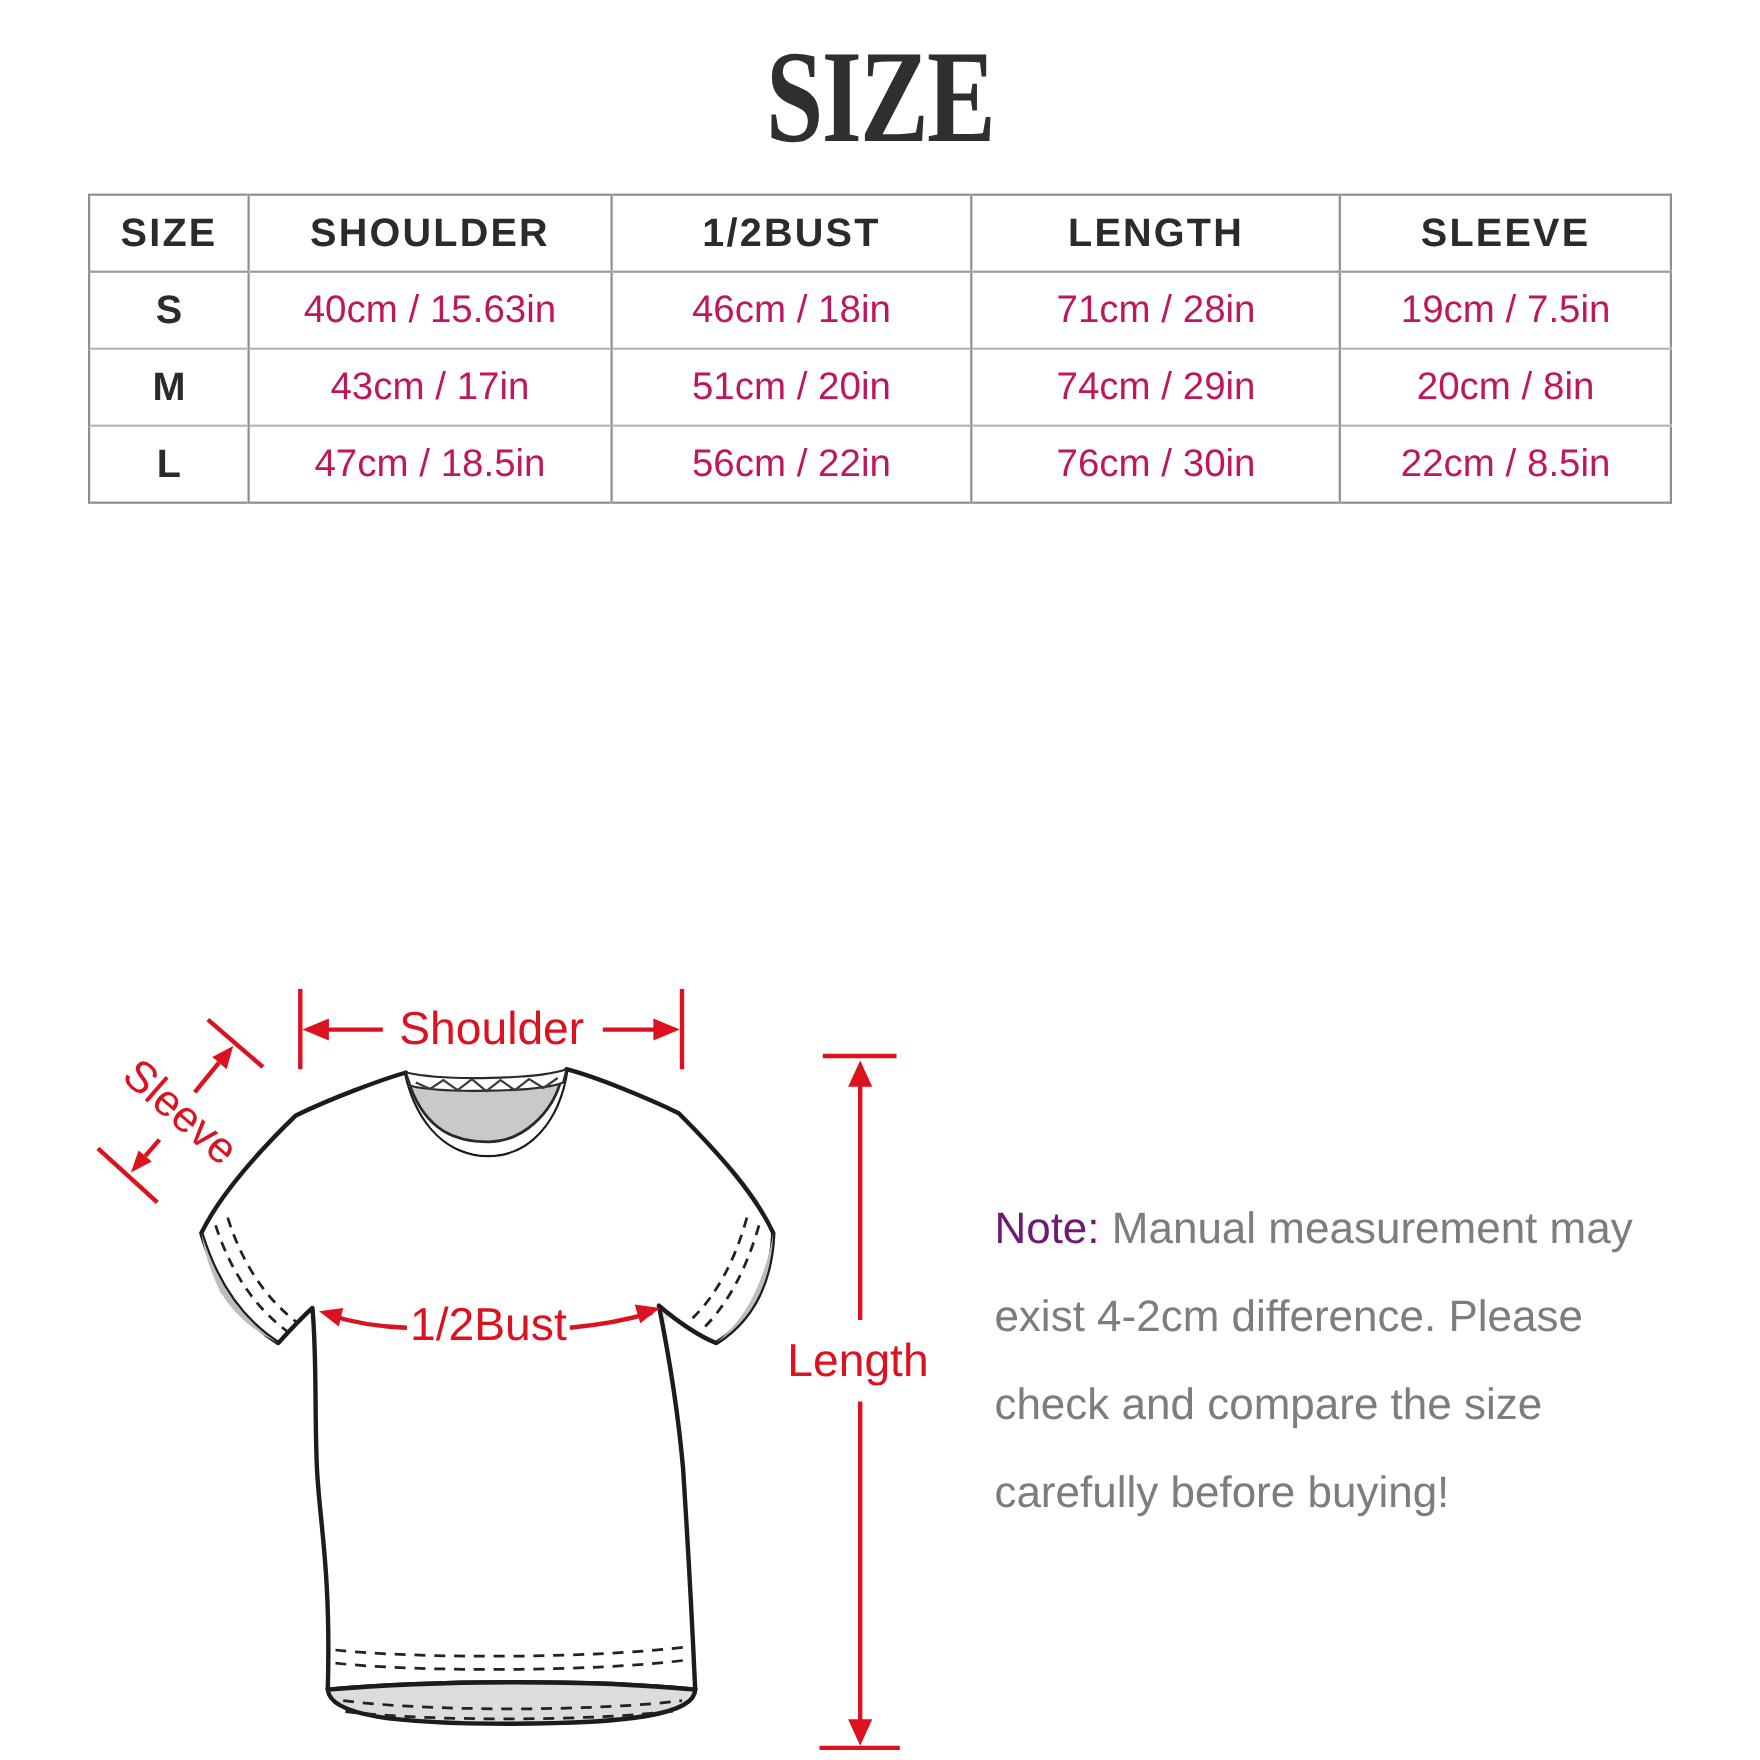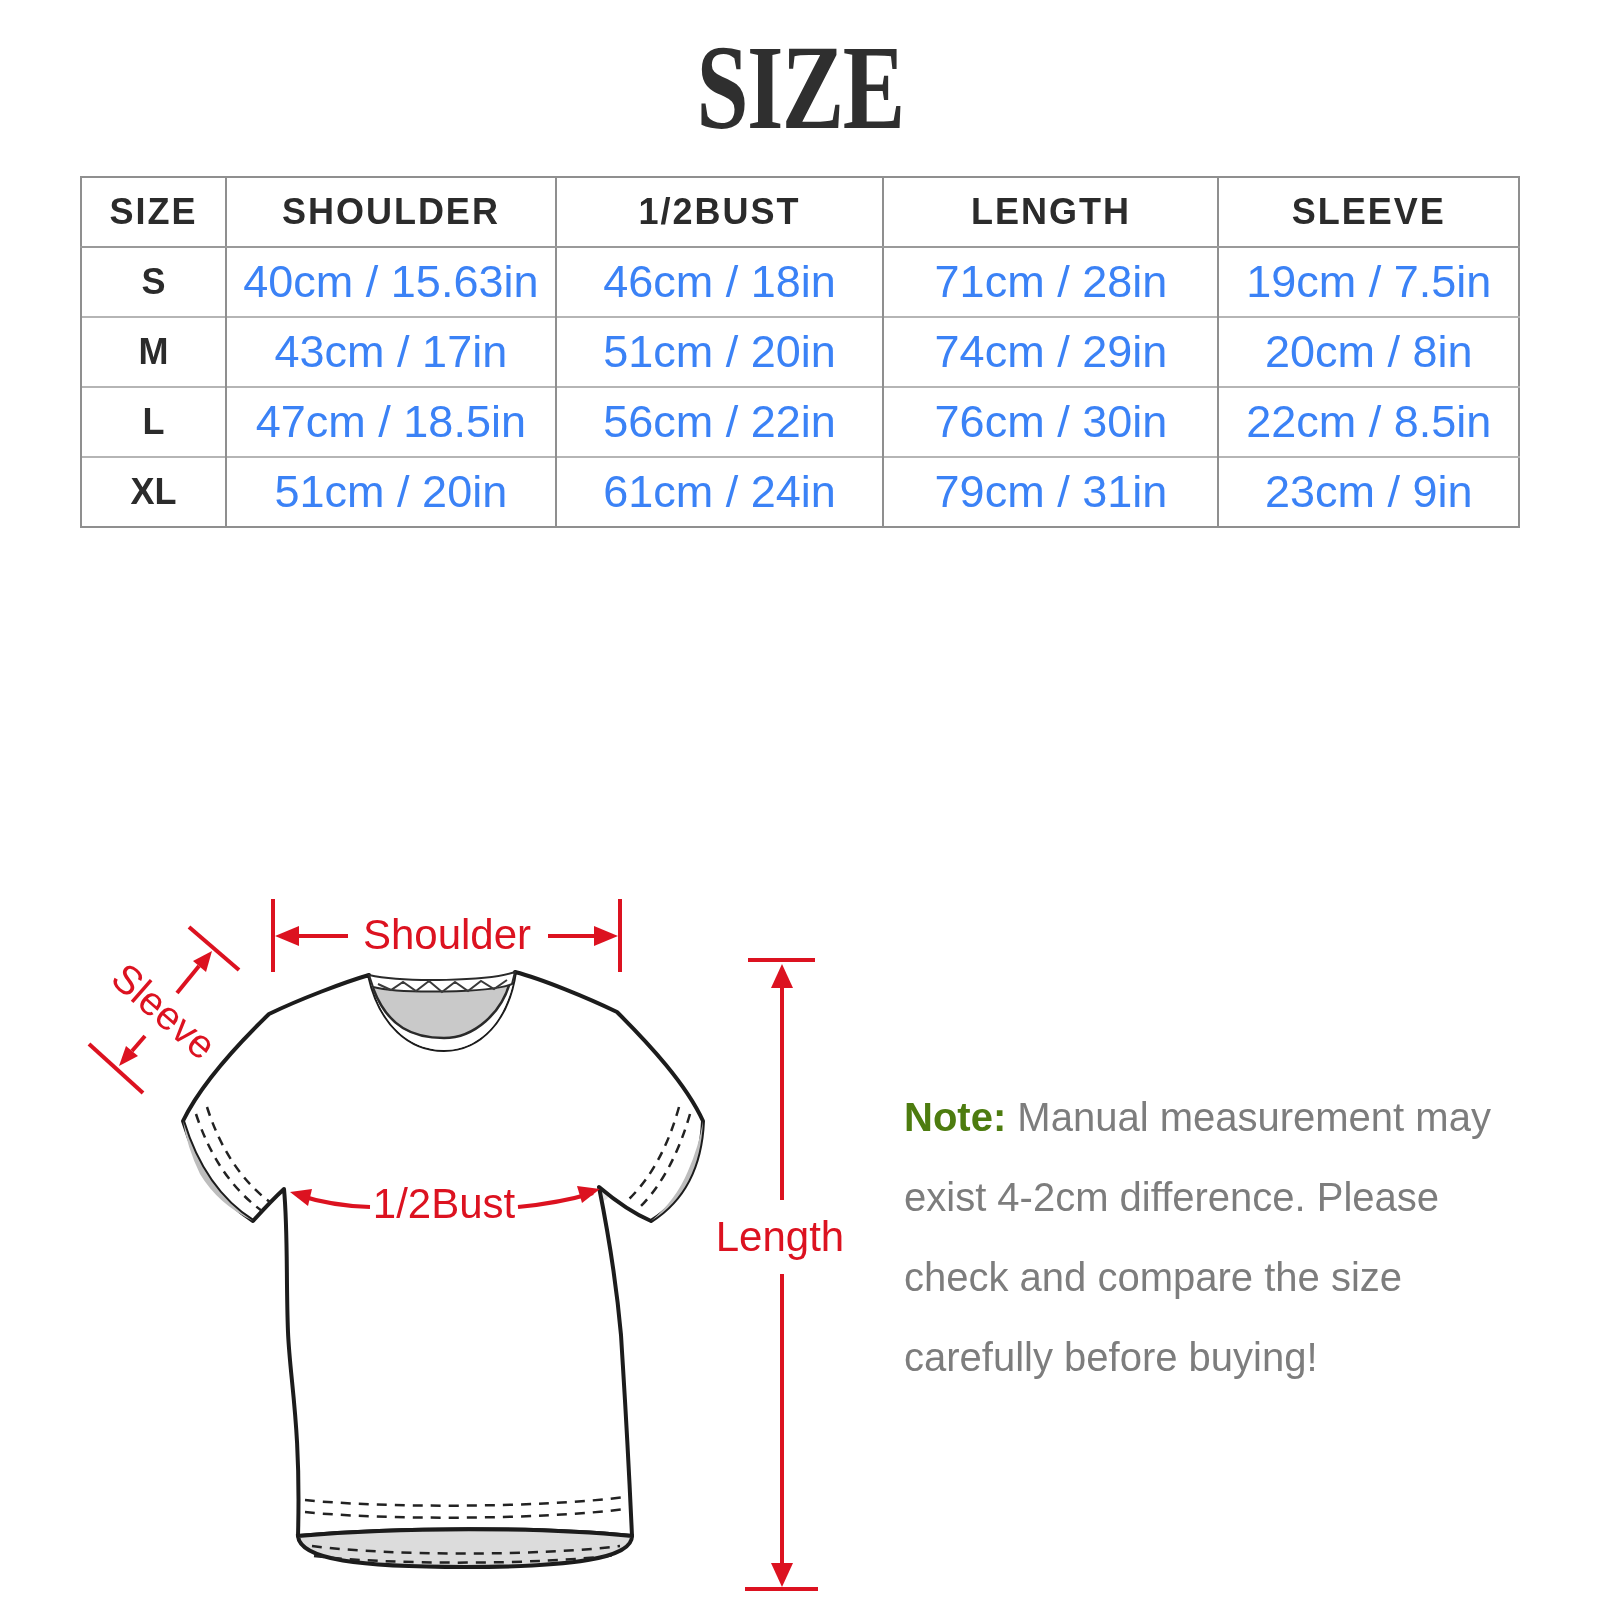"40cm / 15.63in" .size-table tbody td { color: #3b82f6 -> #be185d; font-size: 45px -> 35px }
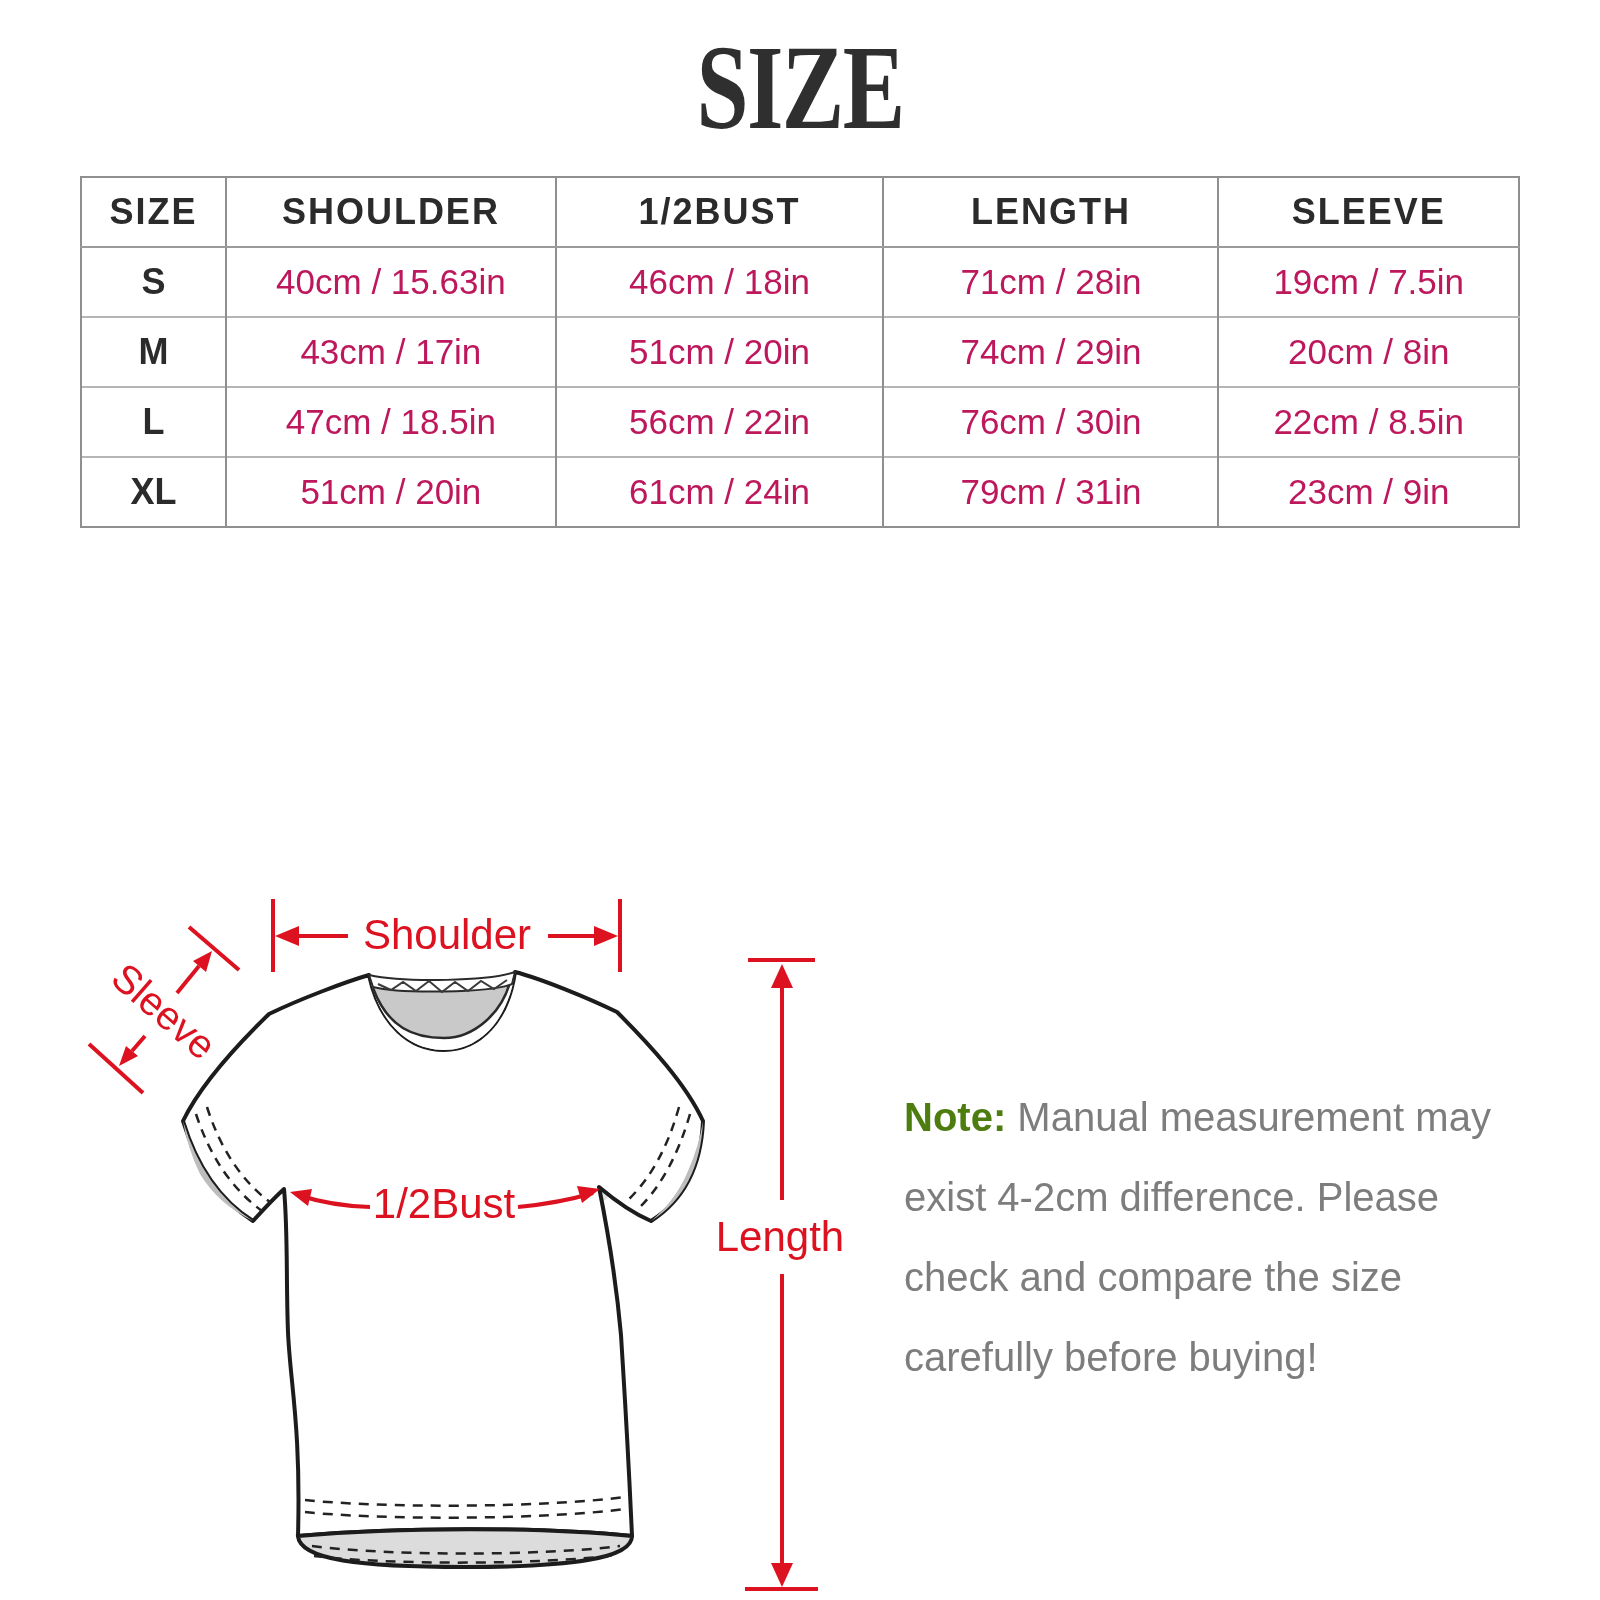"XL" tr { html: <tr> <th>XL</th> <td>51cm / 20in</td> <td>61cm / 24in</td> <td>79cm / 31in</td> <td>23cm / 9in</td> </tr> -> none }
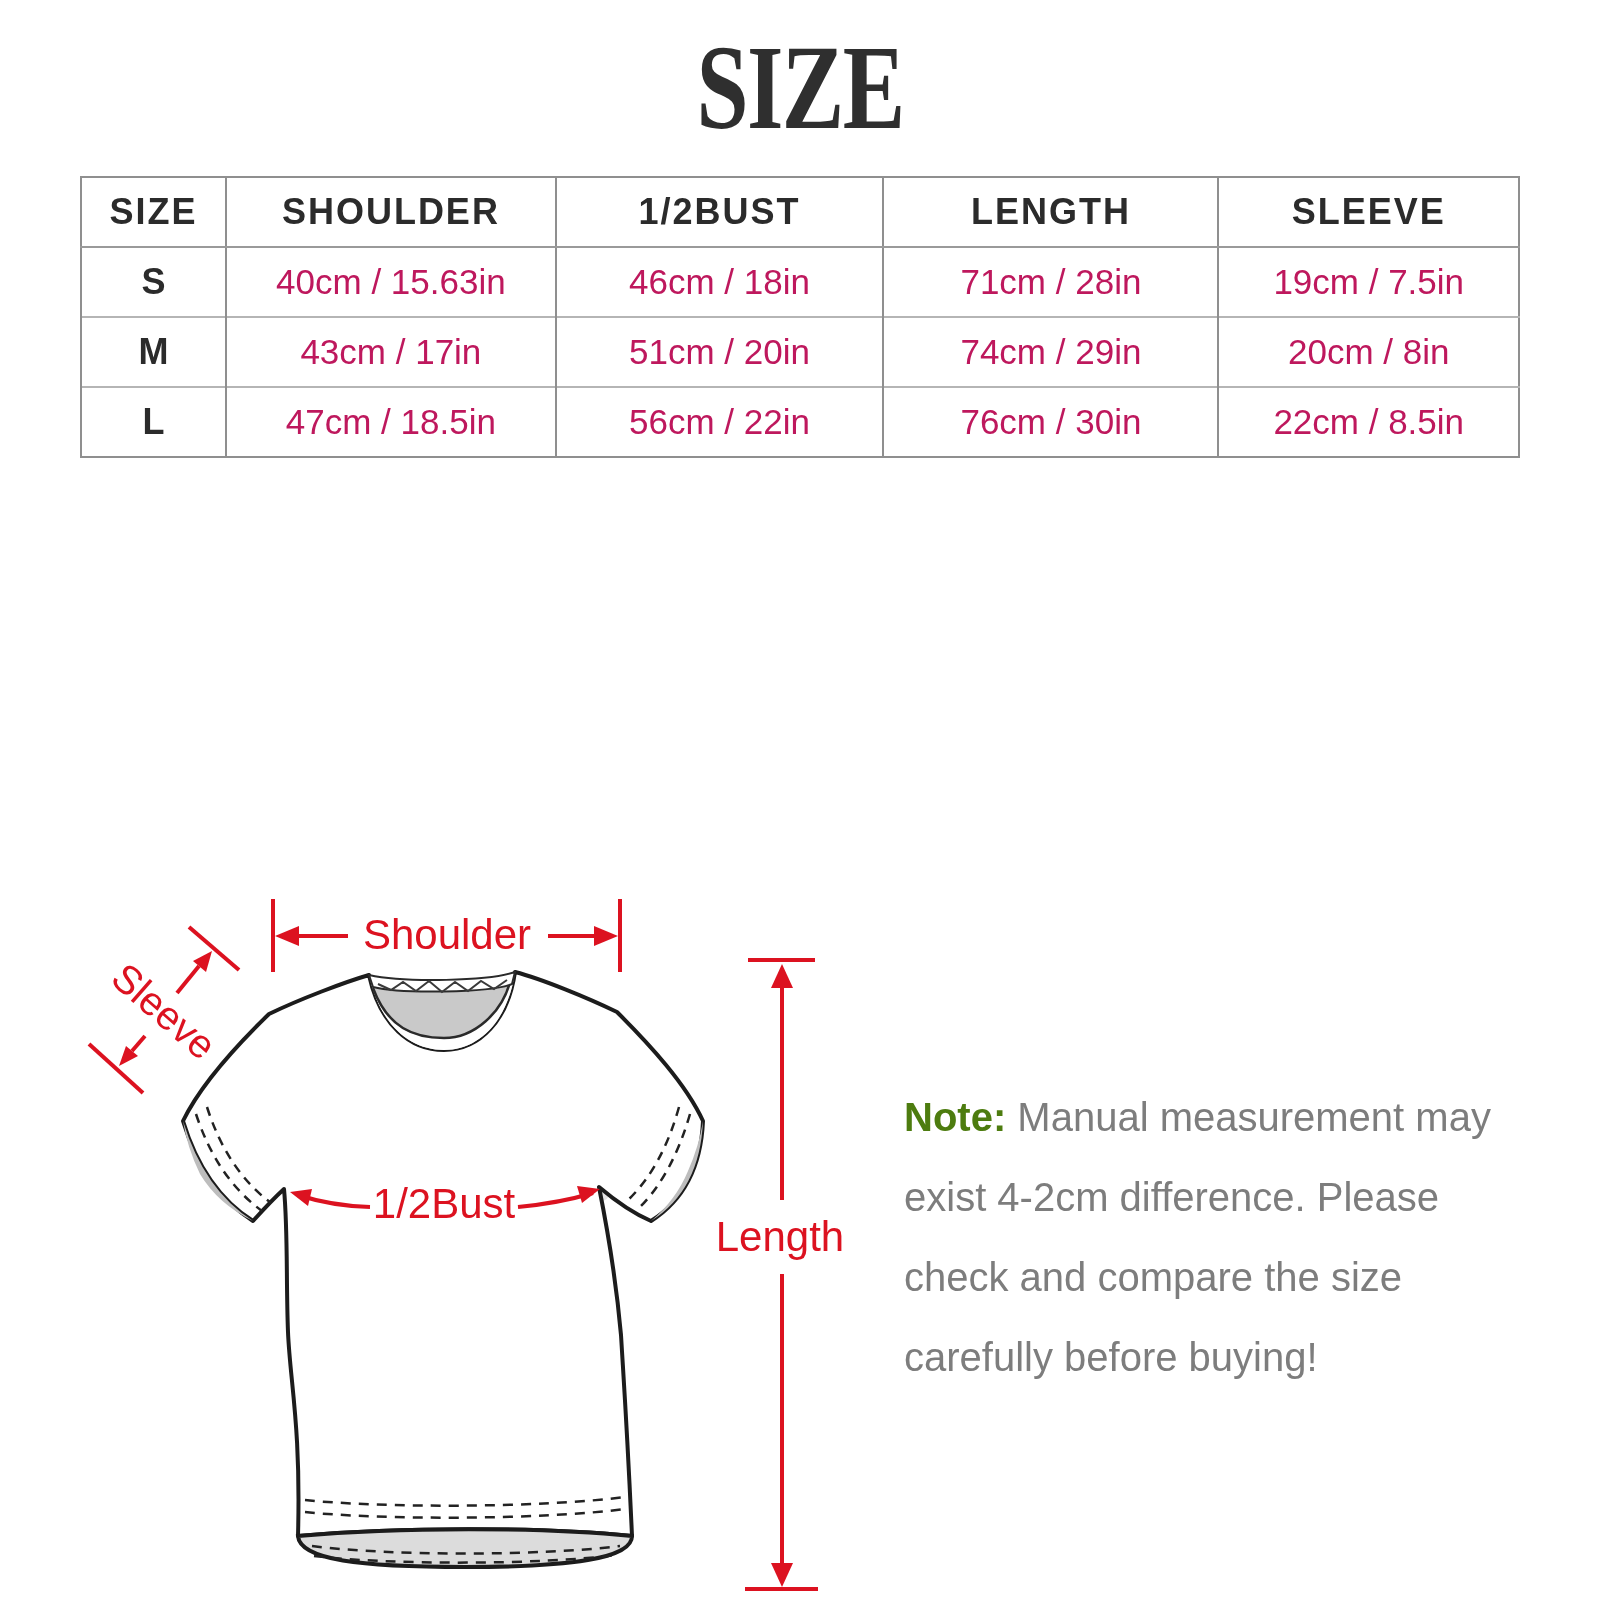"Note:" .note b { color: #4d7c0f -> #701a75; font-weight: bold -> normal }
